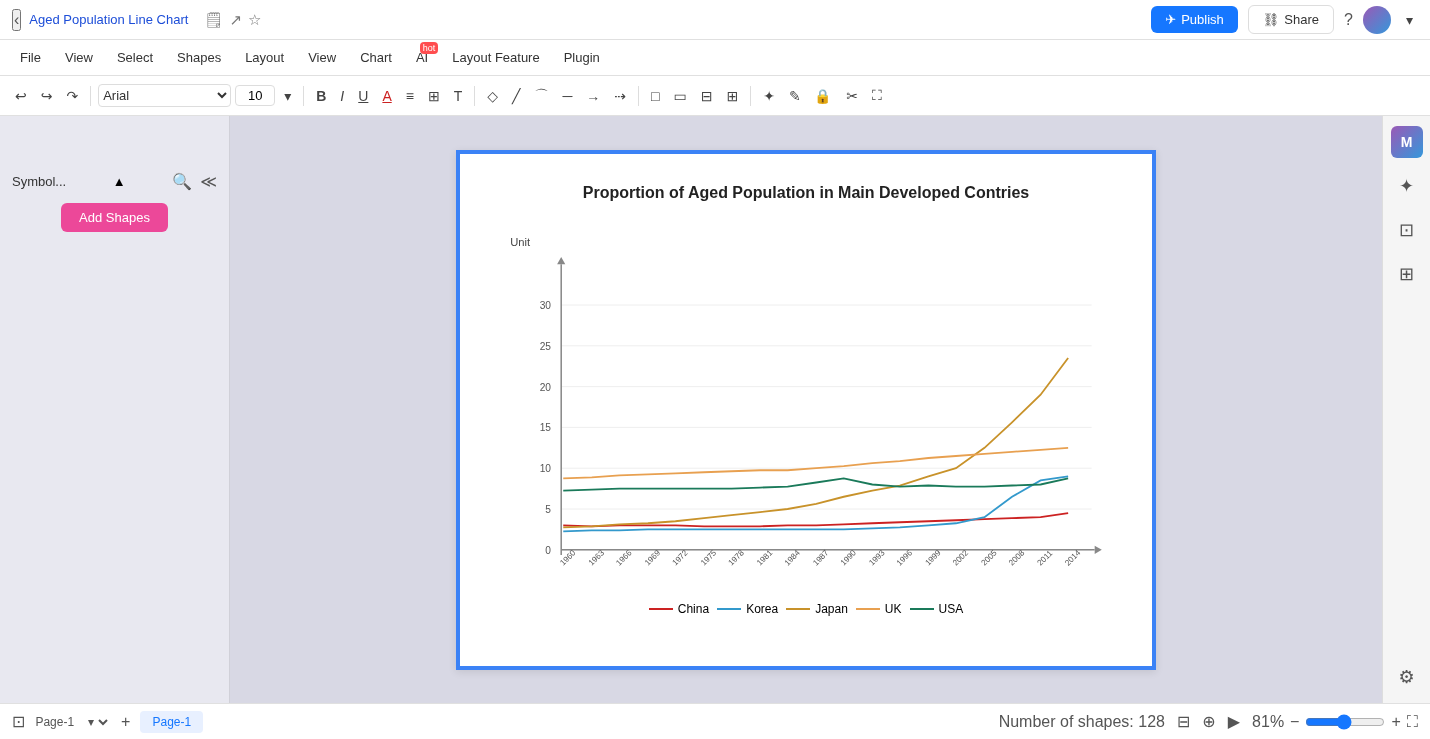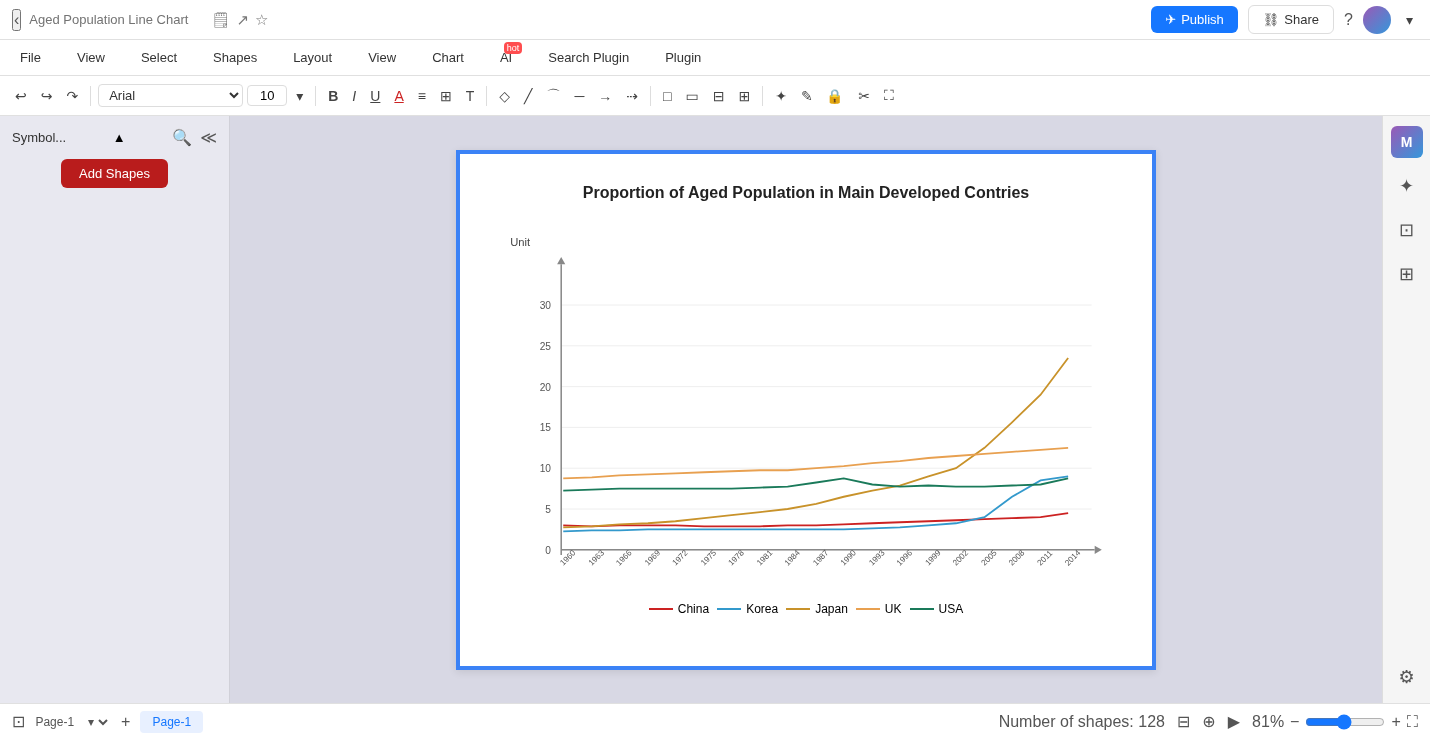"Aged Population Line Chart" #titlebar .title-text { color: #737373 -> #1d4ed8; margin-right: 15px -> 8px }
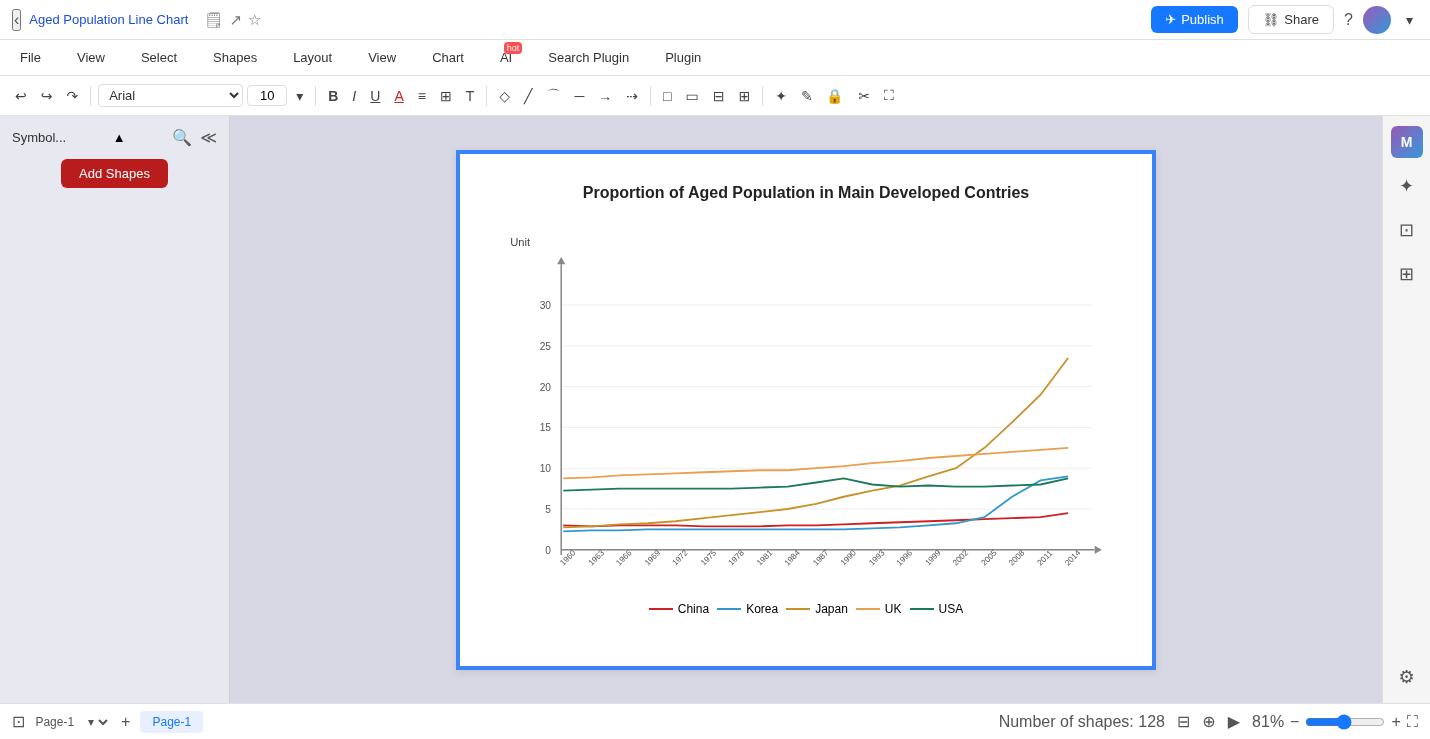"File" #menubar { gap: 16px -> 4px }
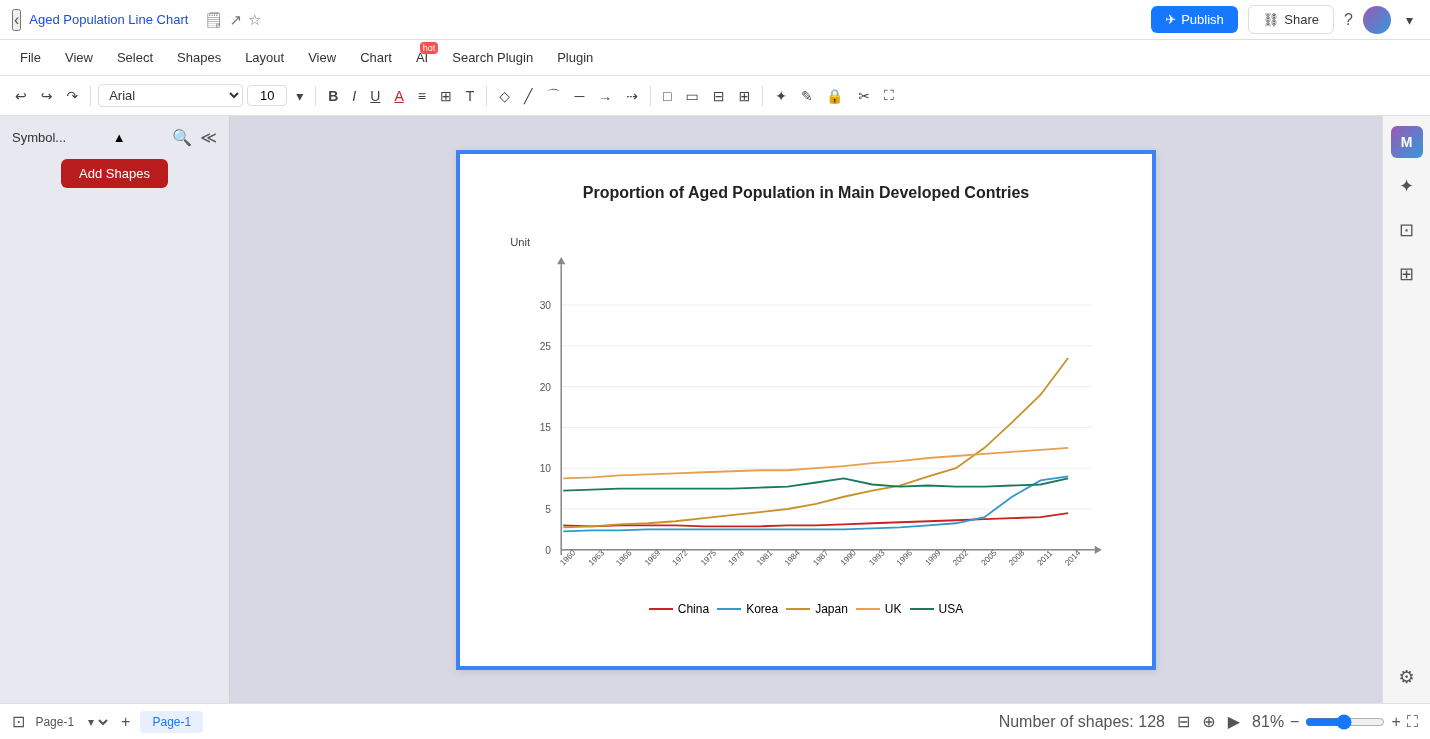"Search Plugin" div.menu-item { text: Search Plugin -> Layout Feature }
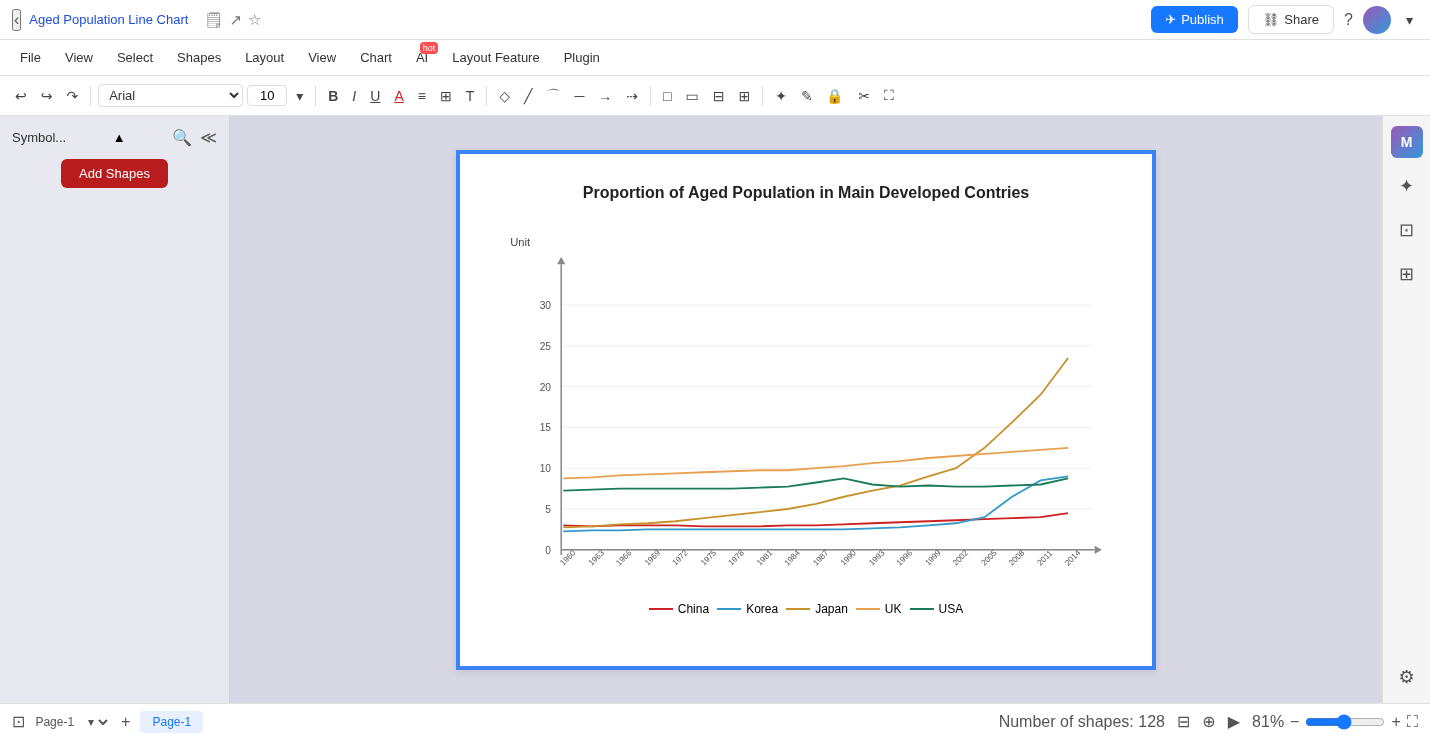"Arial" .font-select { padding: 2px 6px -> 2px 0 }
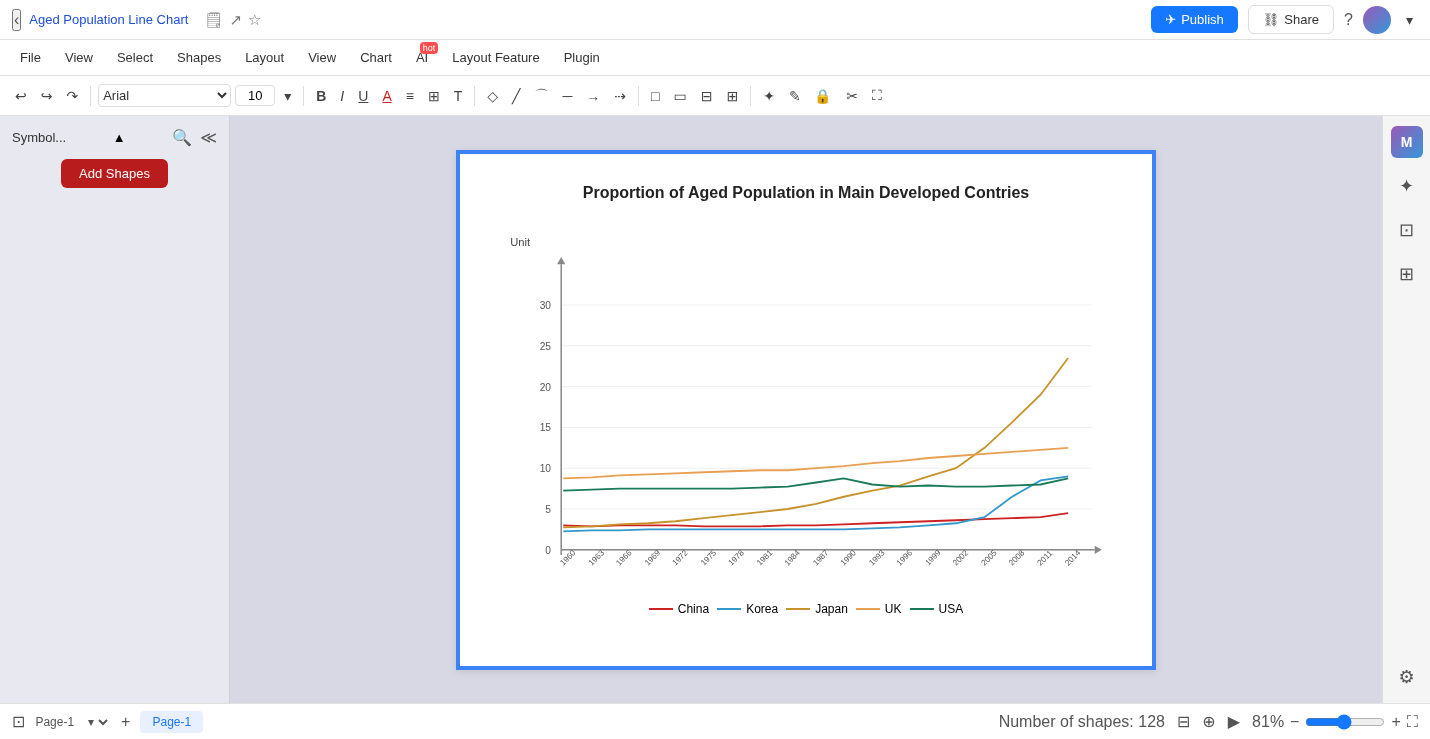"Symbol..." #sidebar-header { margin-top: none -> 44px }
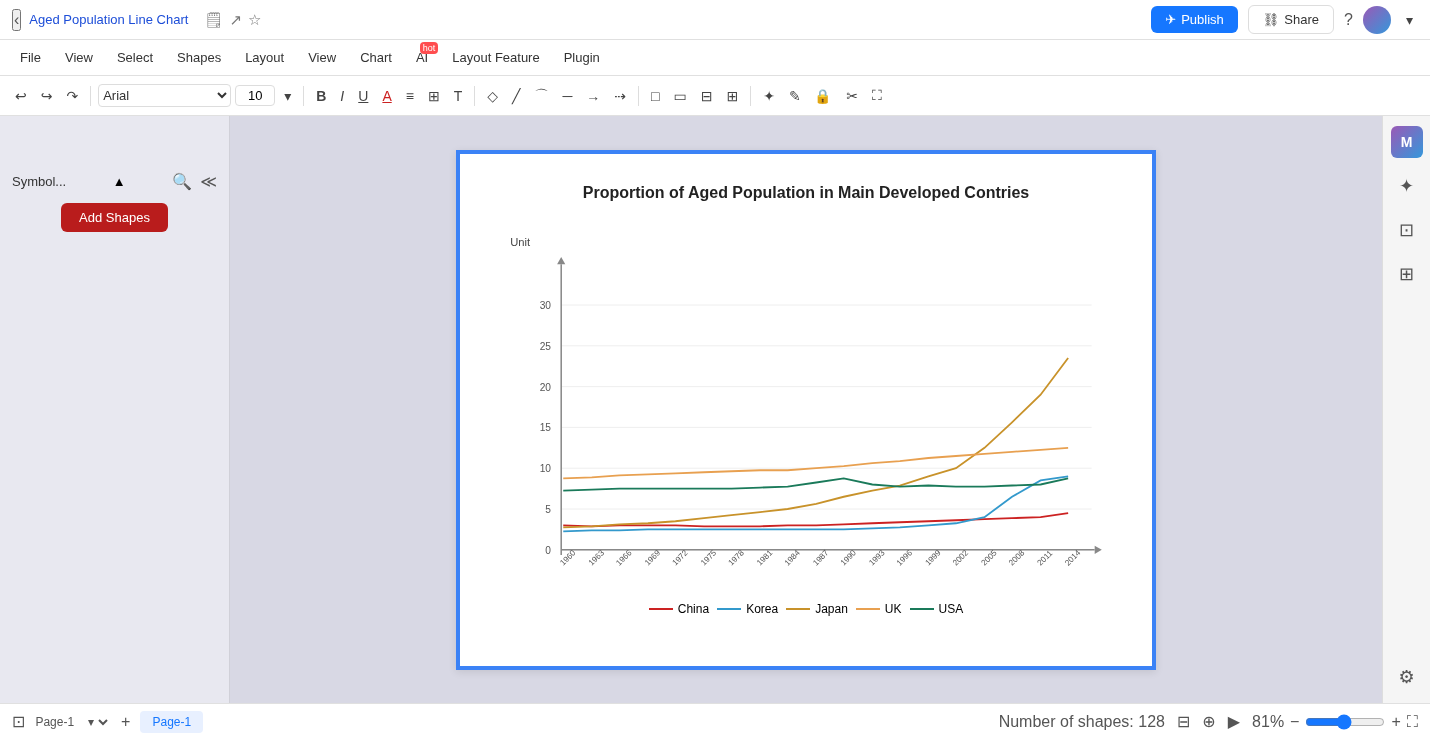"Add Shapes" .add-shapes-btn { background: #b91c1c -> #ec4899 }
